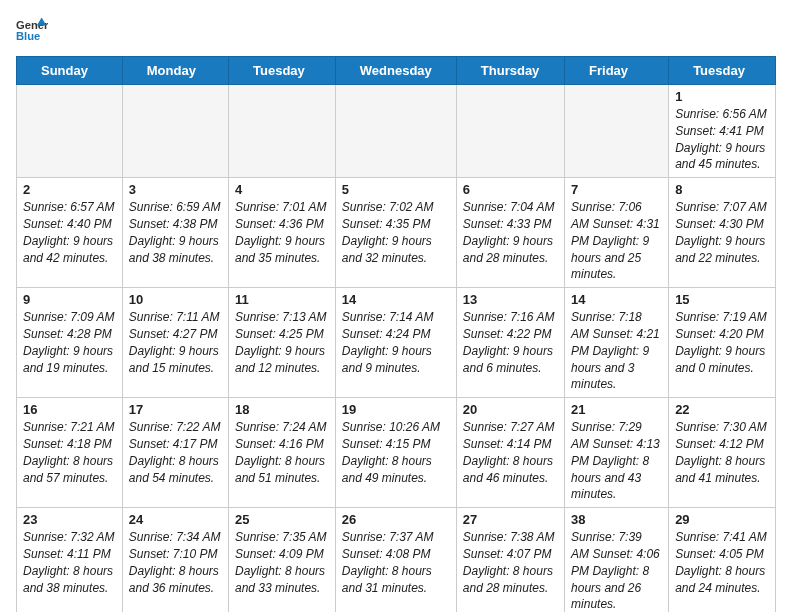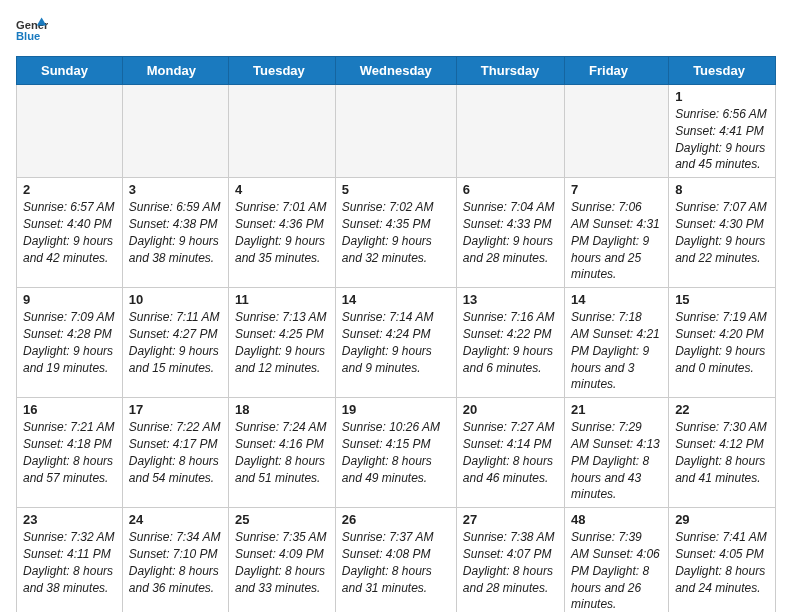"48" span.day-num { text: 48 -> 38 }
